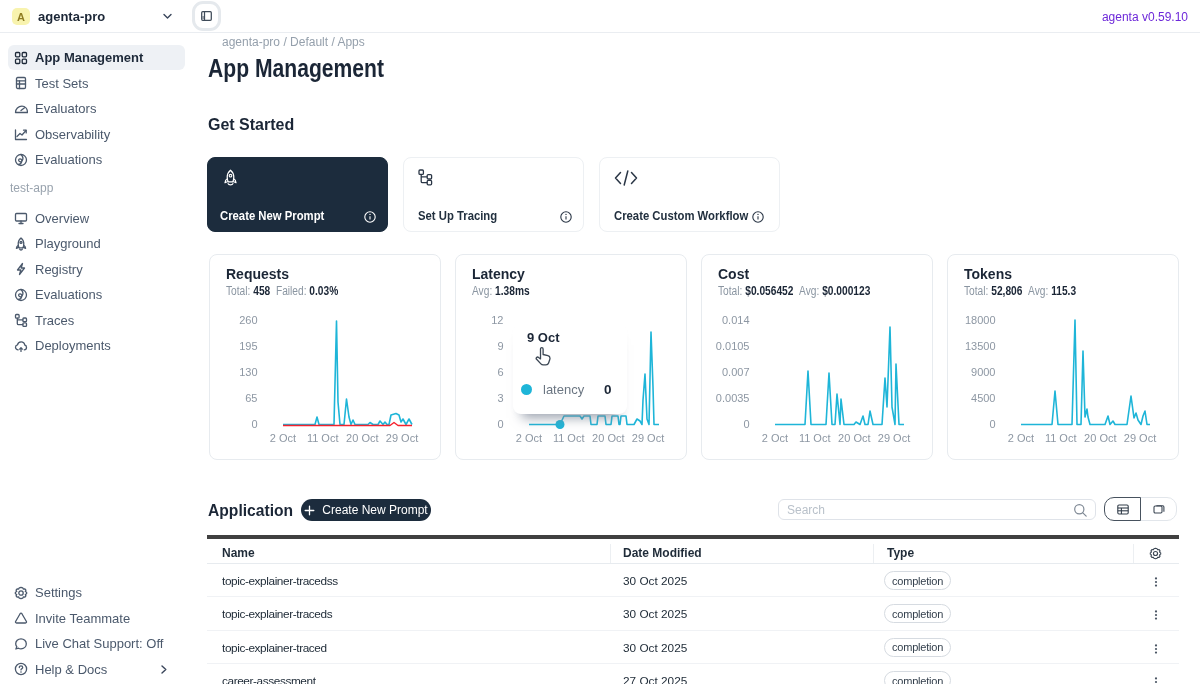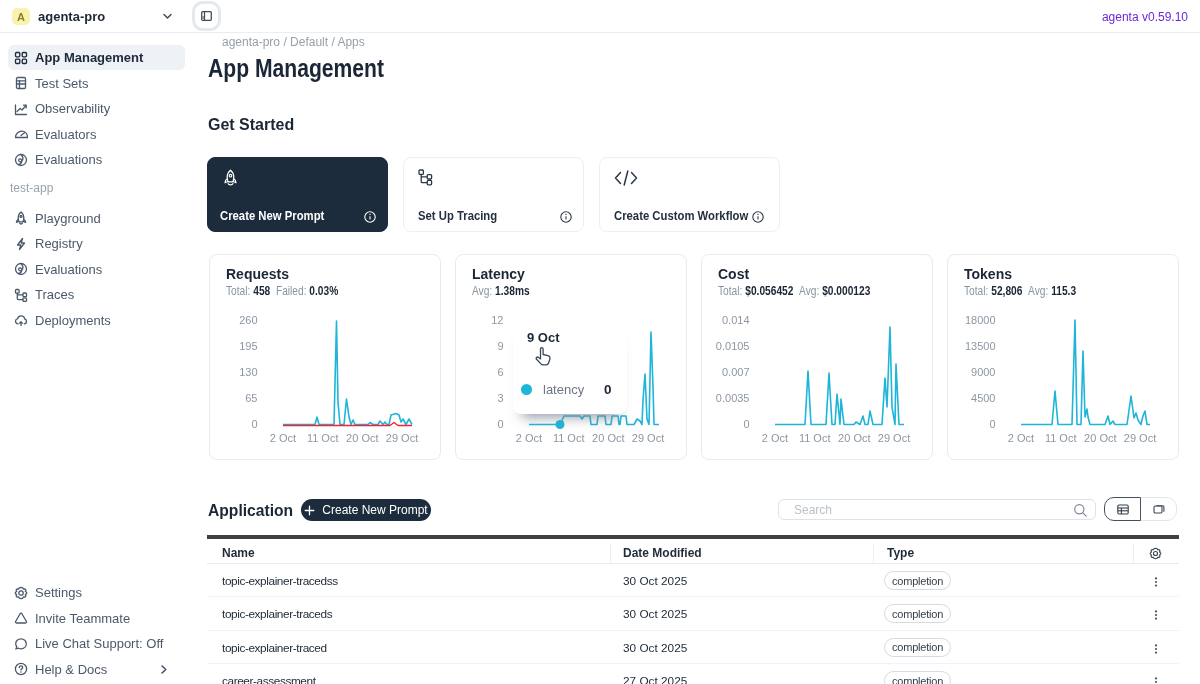"Observability" div.nav-item { order: before "Evaluators" -> after "Evaluators" }
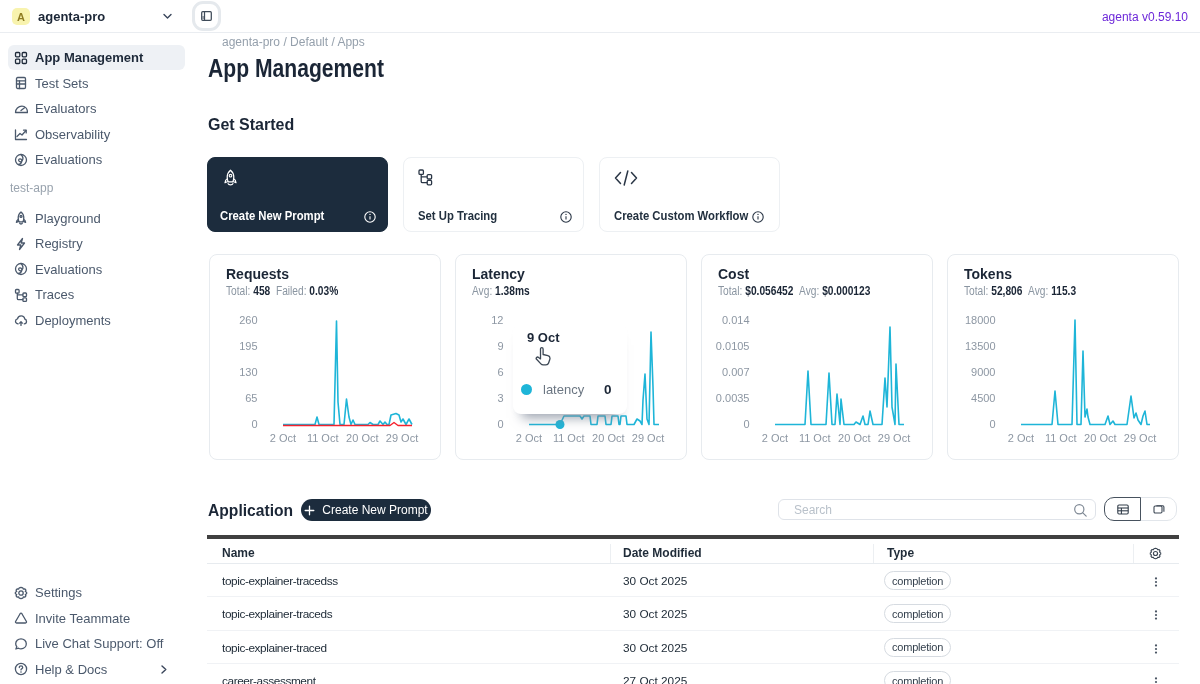"Overview" div.nav-item { html: none -> <div> <svg> <rect></rect> <line></line> <line></line> </svg> <span>Overview</span> </div> }
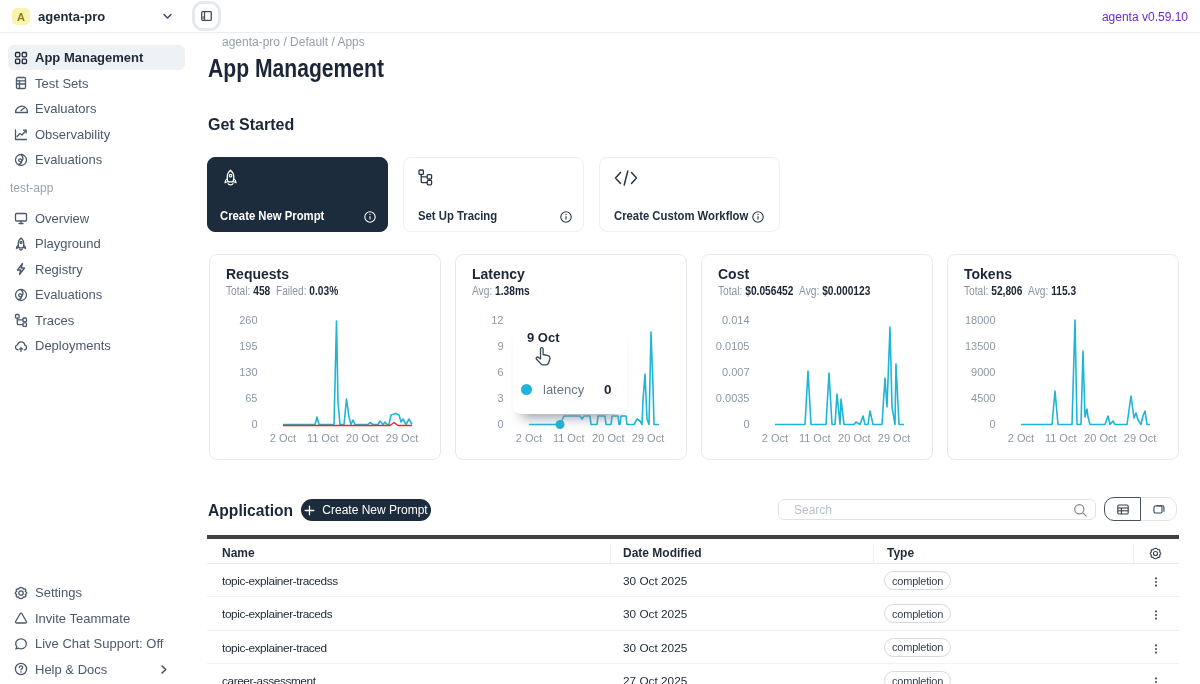"Search" .search { padding: 0 15px -> 0 8px }
